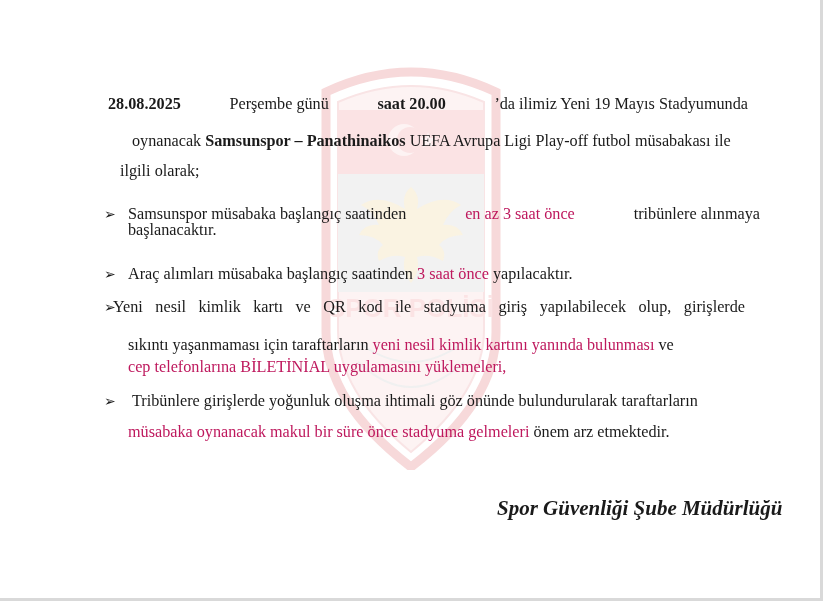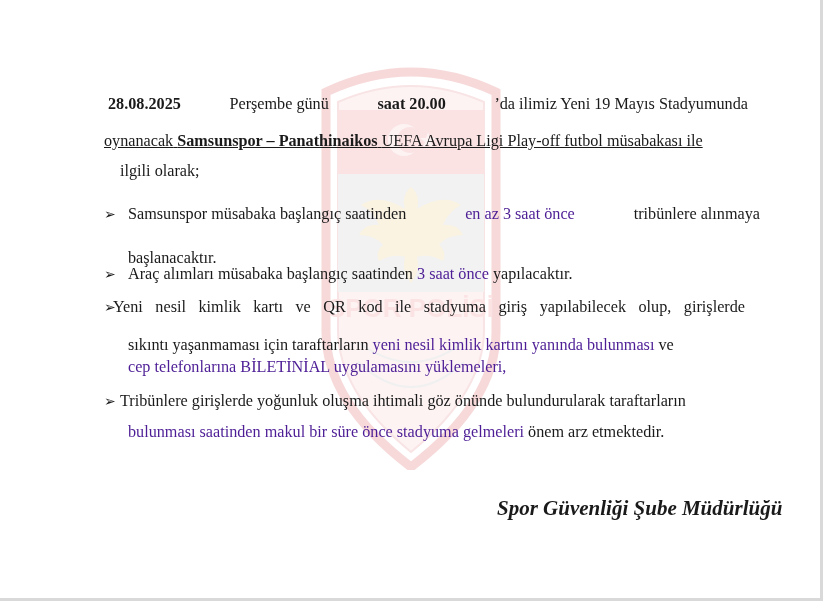"oynanacak Samsunspor – Panathinaikos" div.line { left: 104px -> 132px; text-decoration: underline -> none }
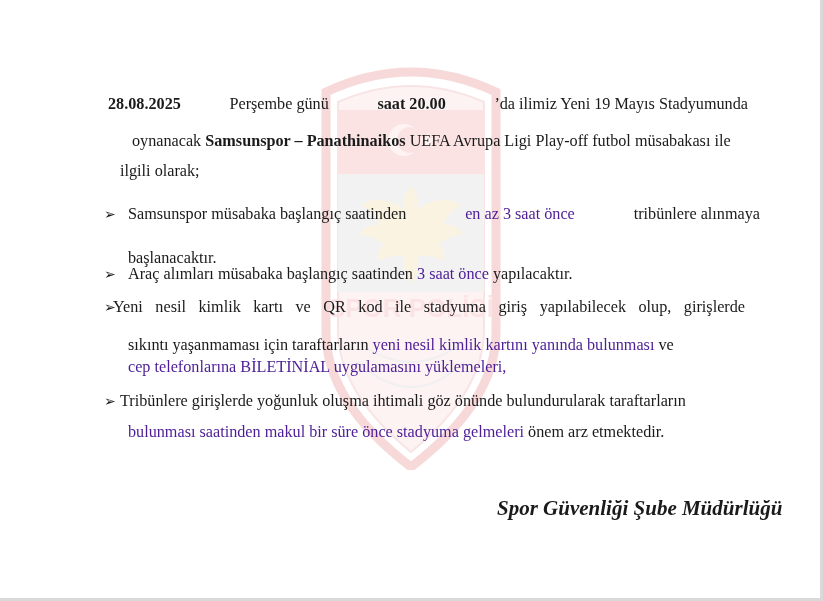"en az 3 saat önce" .red { color: #4c1d95 -> #be185d }
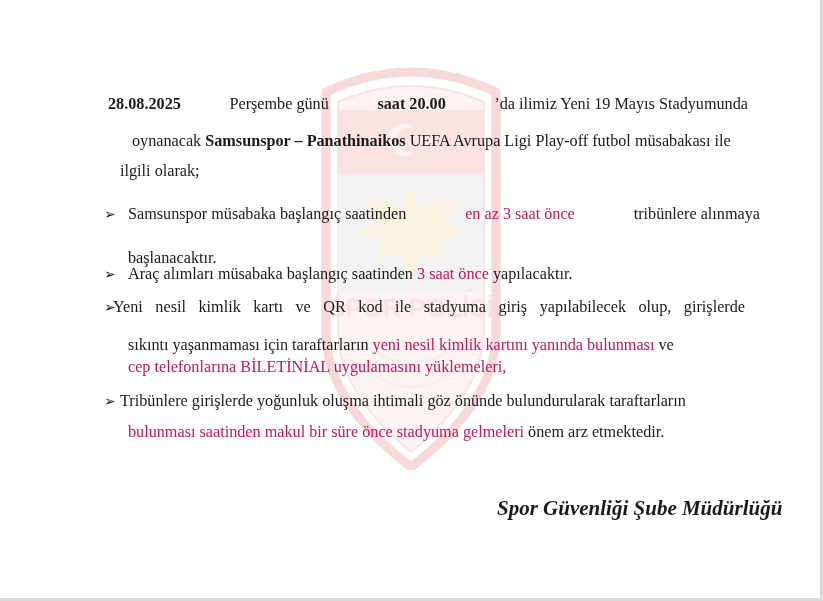"başlanacaktır." div.line { top: 248px -> 220px }
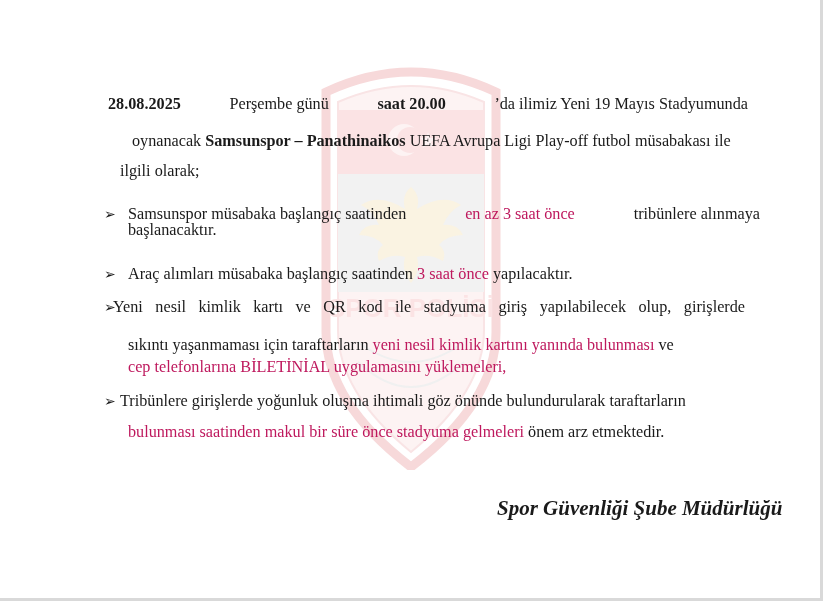"Tribünlere girişlerde yoğunluk oluşma" div.line { left: 120px -> 132px }
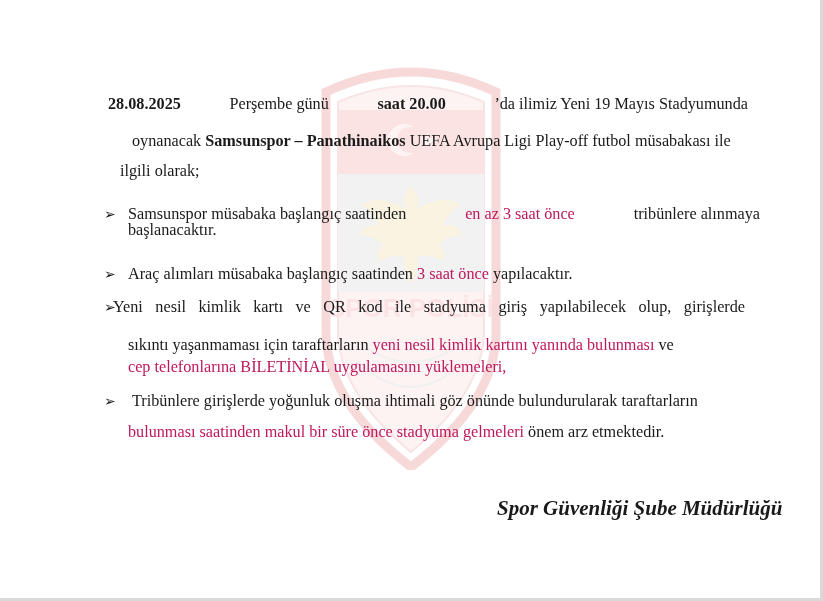"bulunması saatinden makul bir süre" span.red { text: bulunması saatinden -> müsabaka oynanacak }
